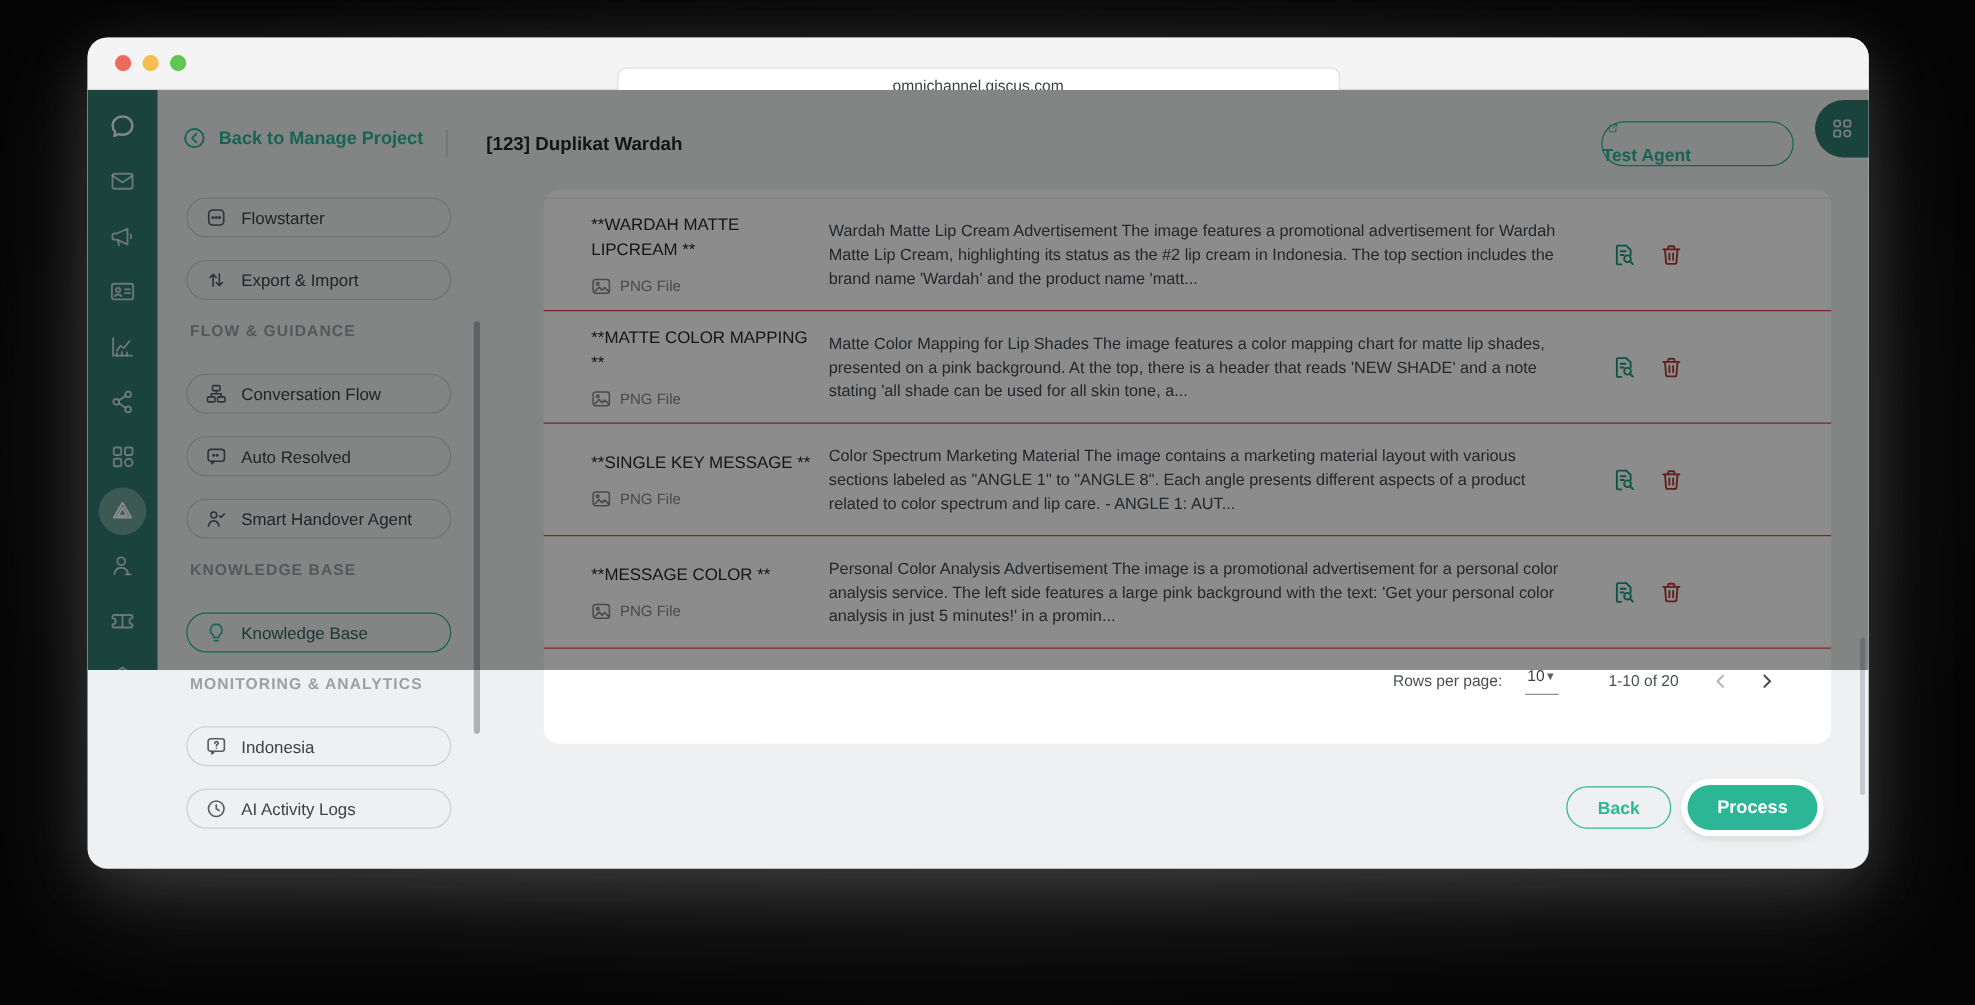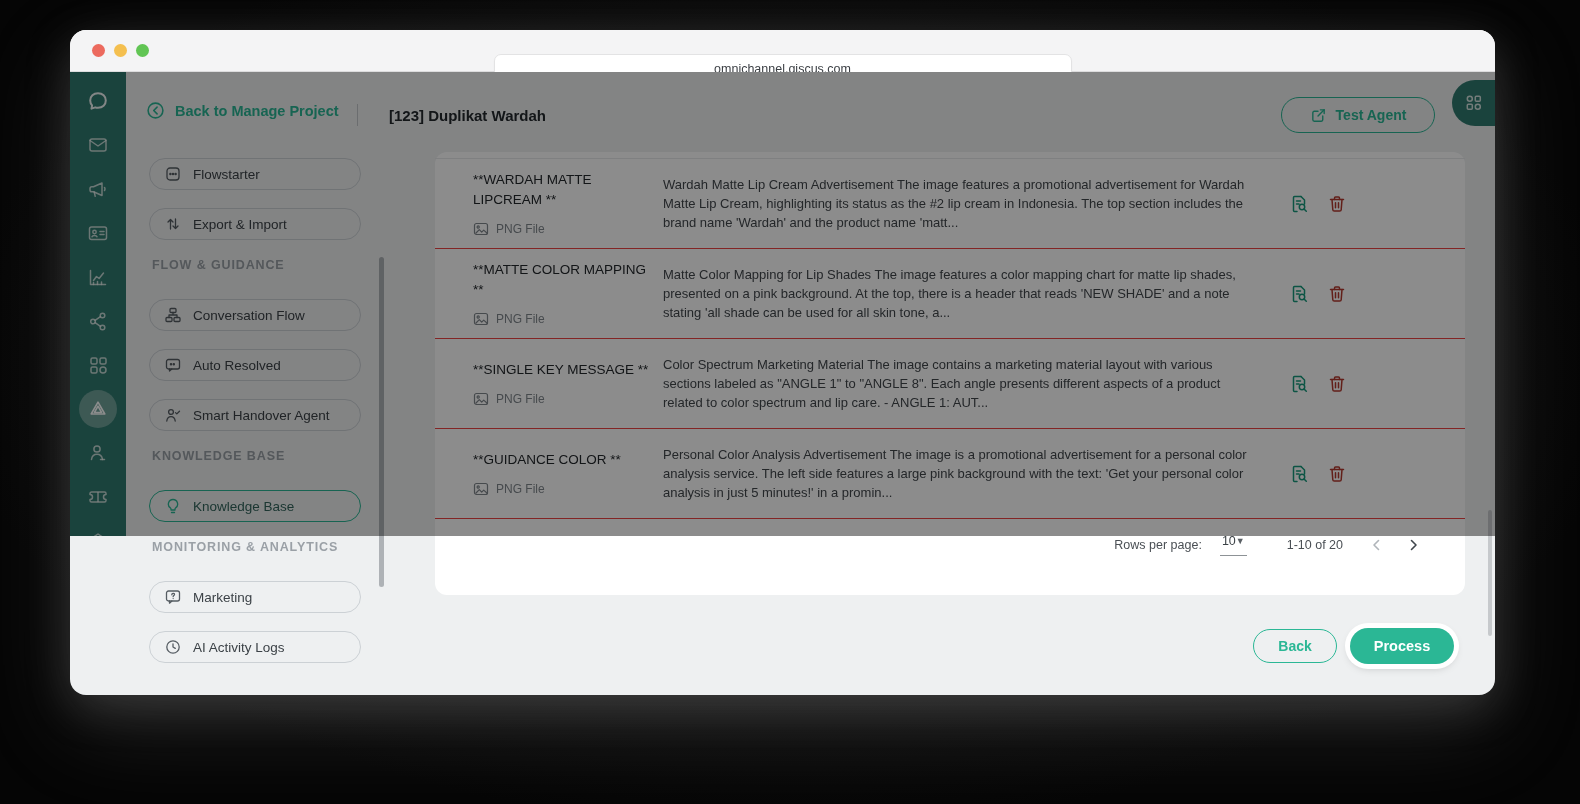"Test Agent" .test-agent { align-items: center -> flex-start; flex-direction: none -> column }
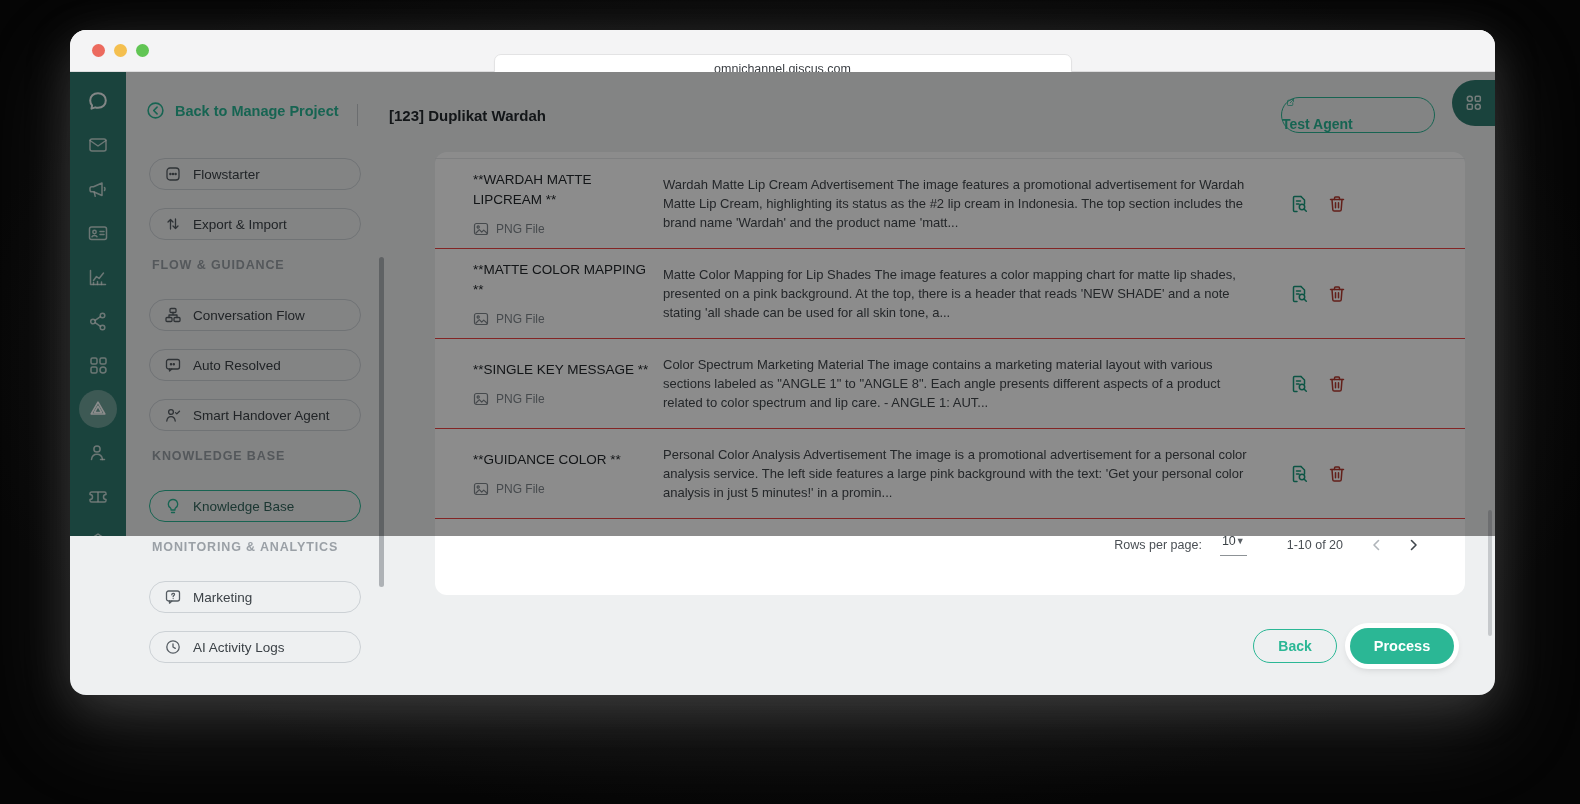"**GUIDANCE COLOR **" div.row-title { text: GUIDANCE -> MESSAGE }
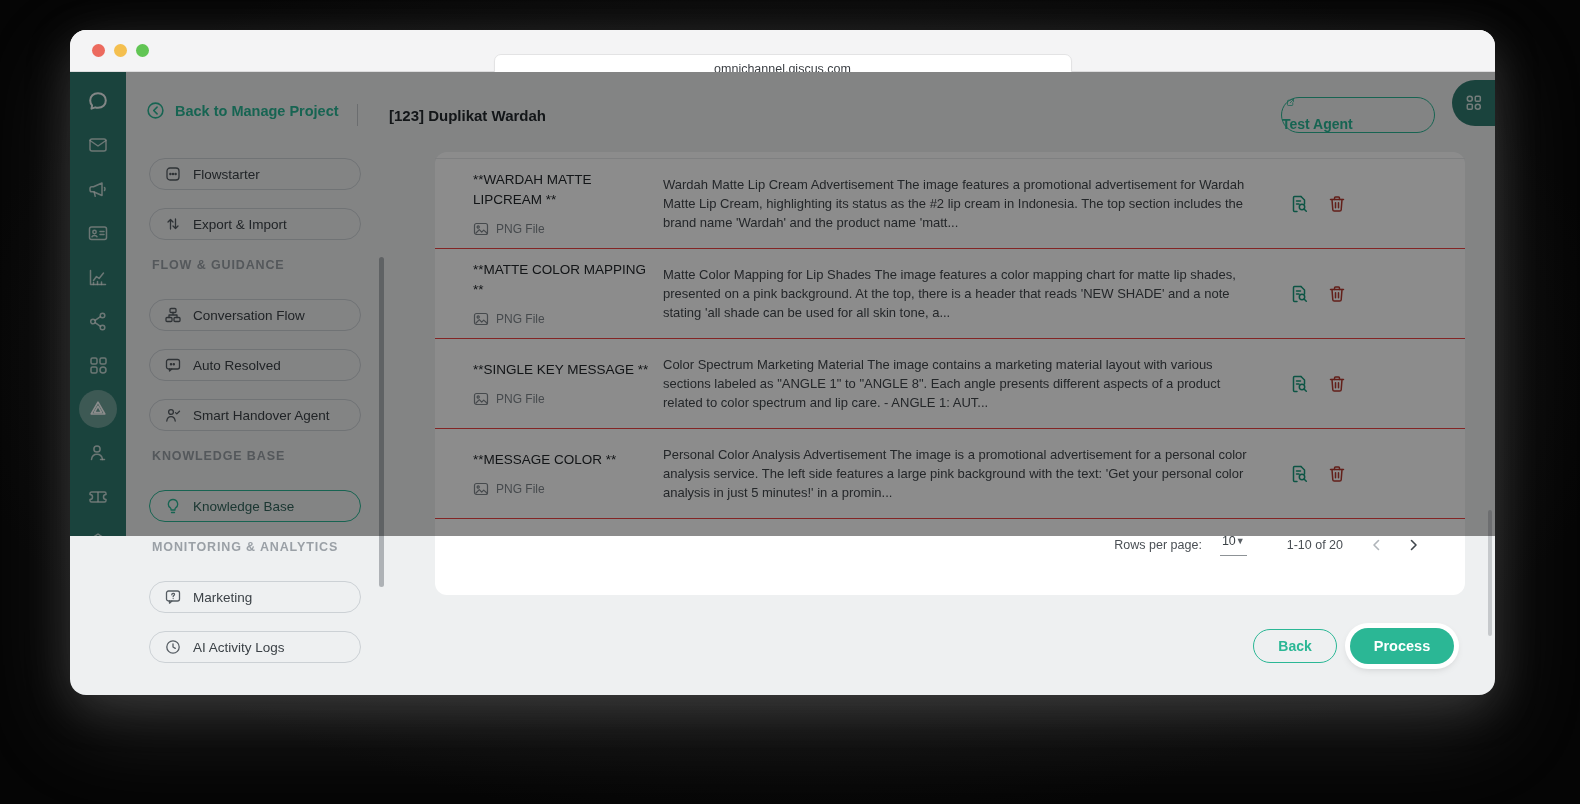"Marketing" span.si-label { text: Marketing -> Indonesia }
